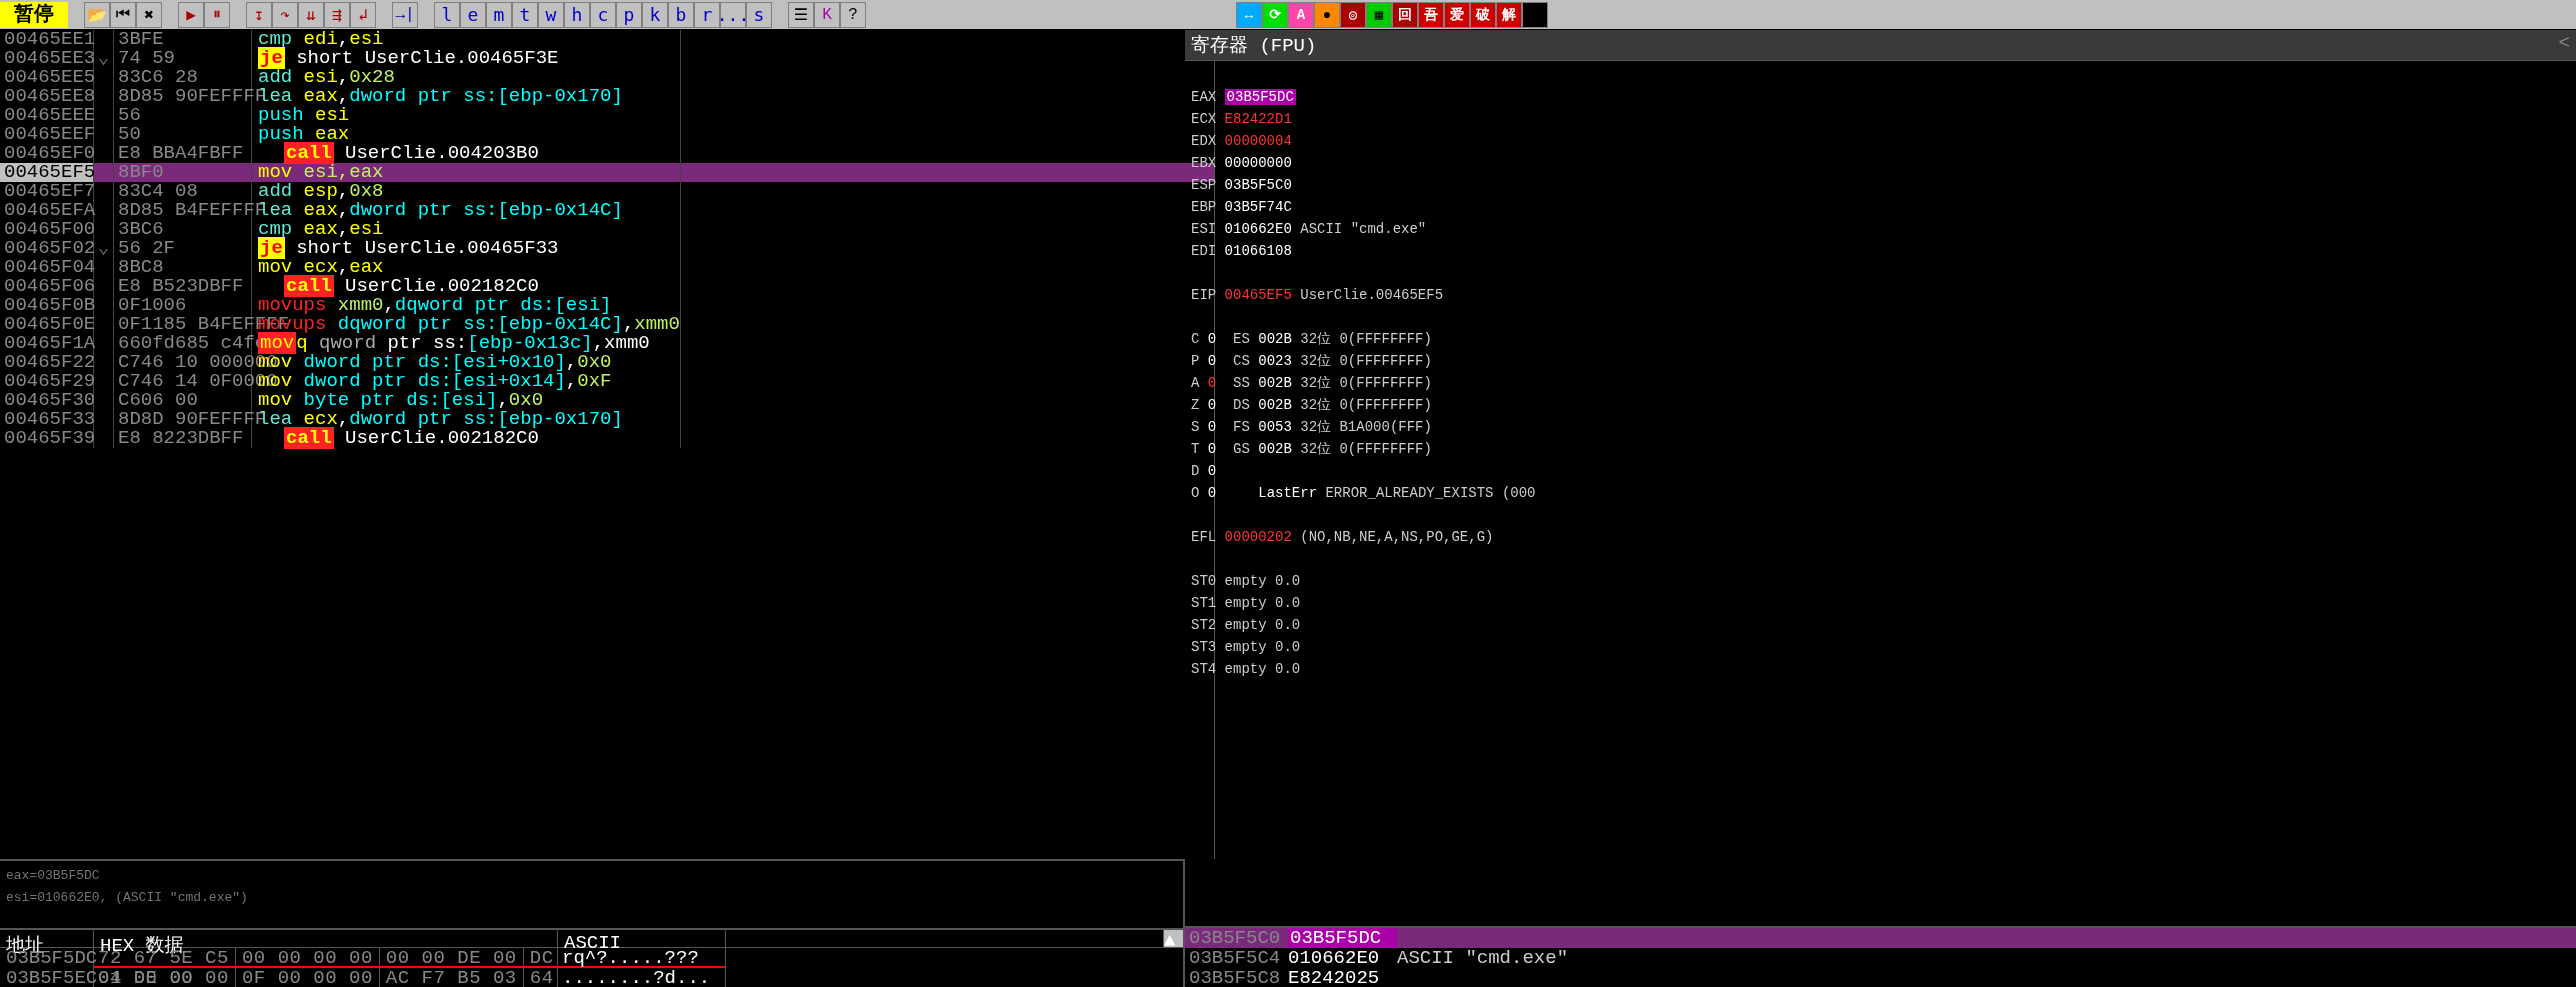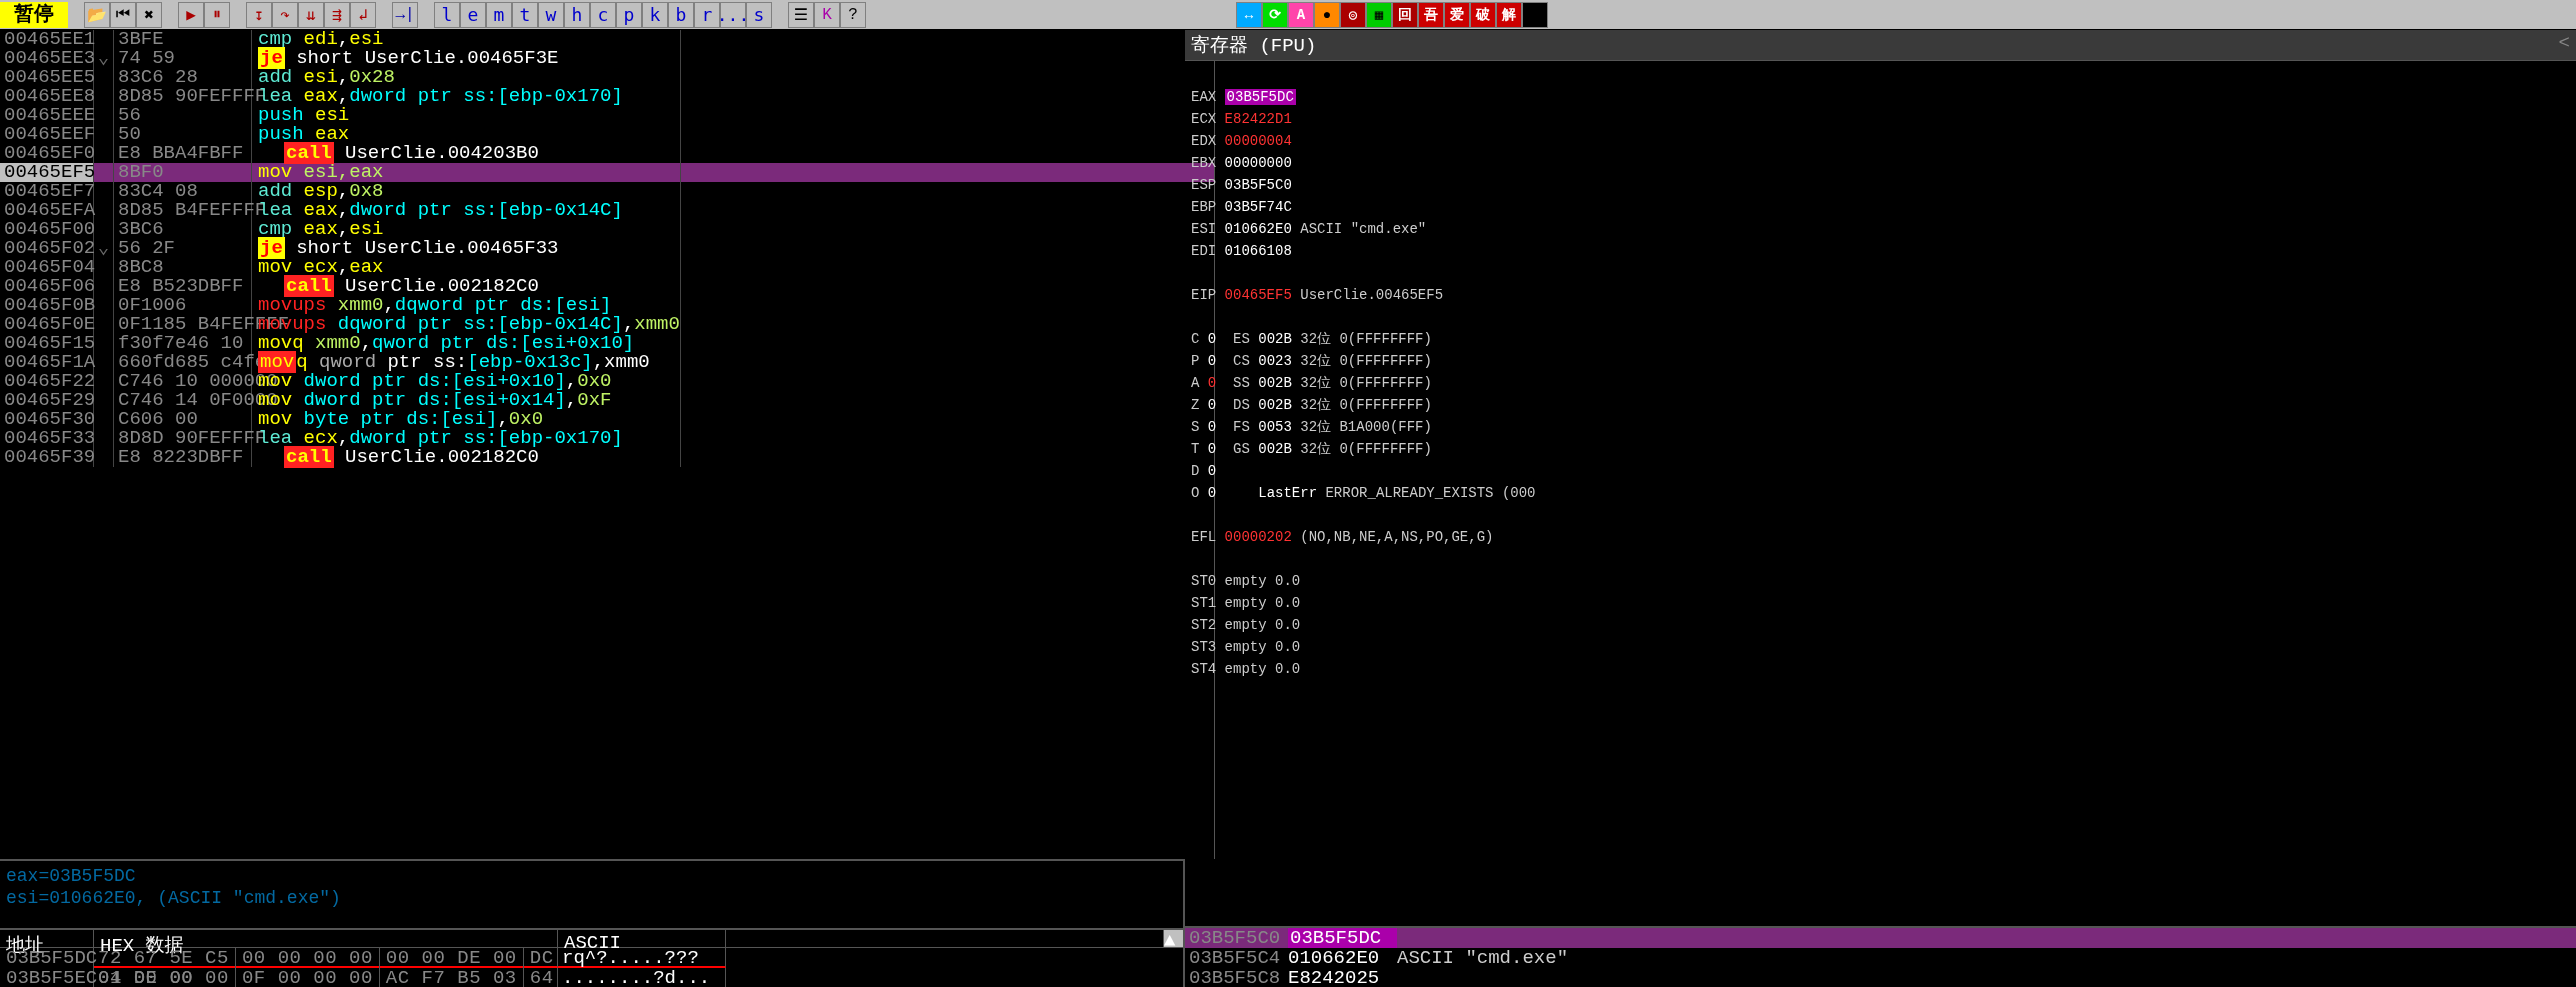"00465F15" div.drow { html: <div><div>00465F15</div><div></div><div>f30f7e46 10</div><div><span>movq </span><span>xmm0</span><span>,</span><span>qword ptr ds:[esi+0x10]</span></div><div></div></div> -> none }
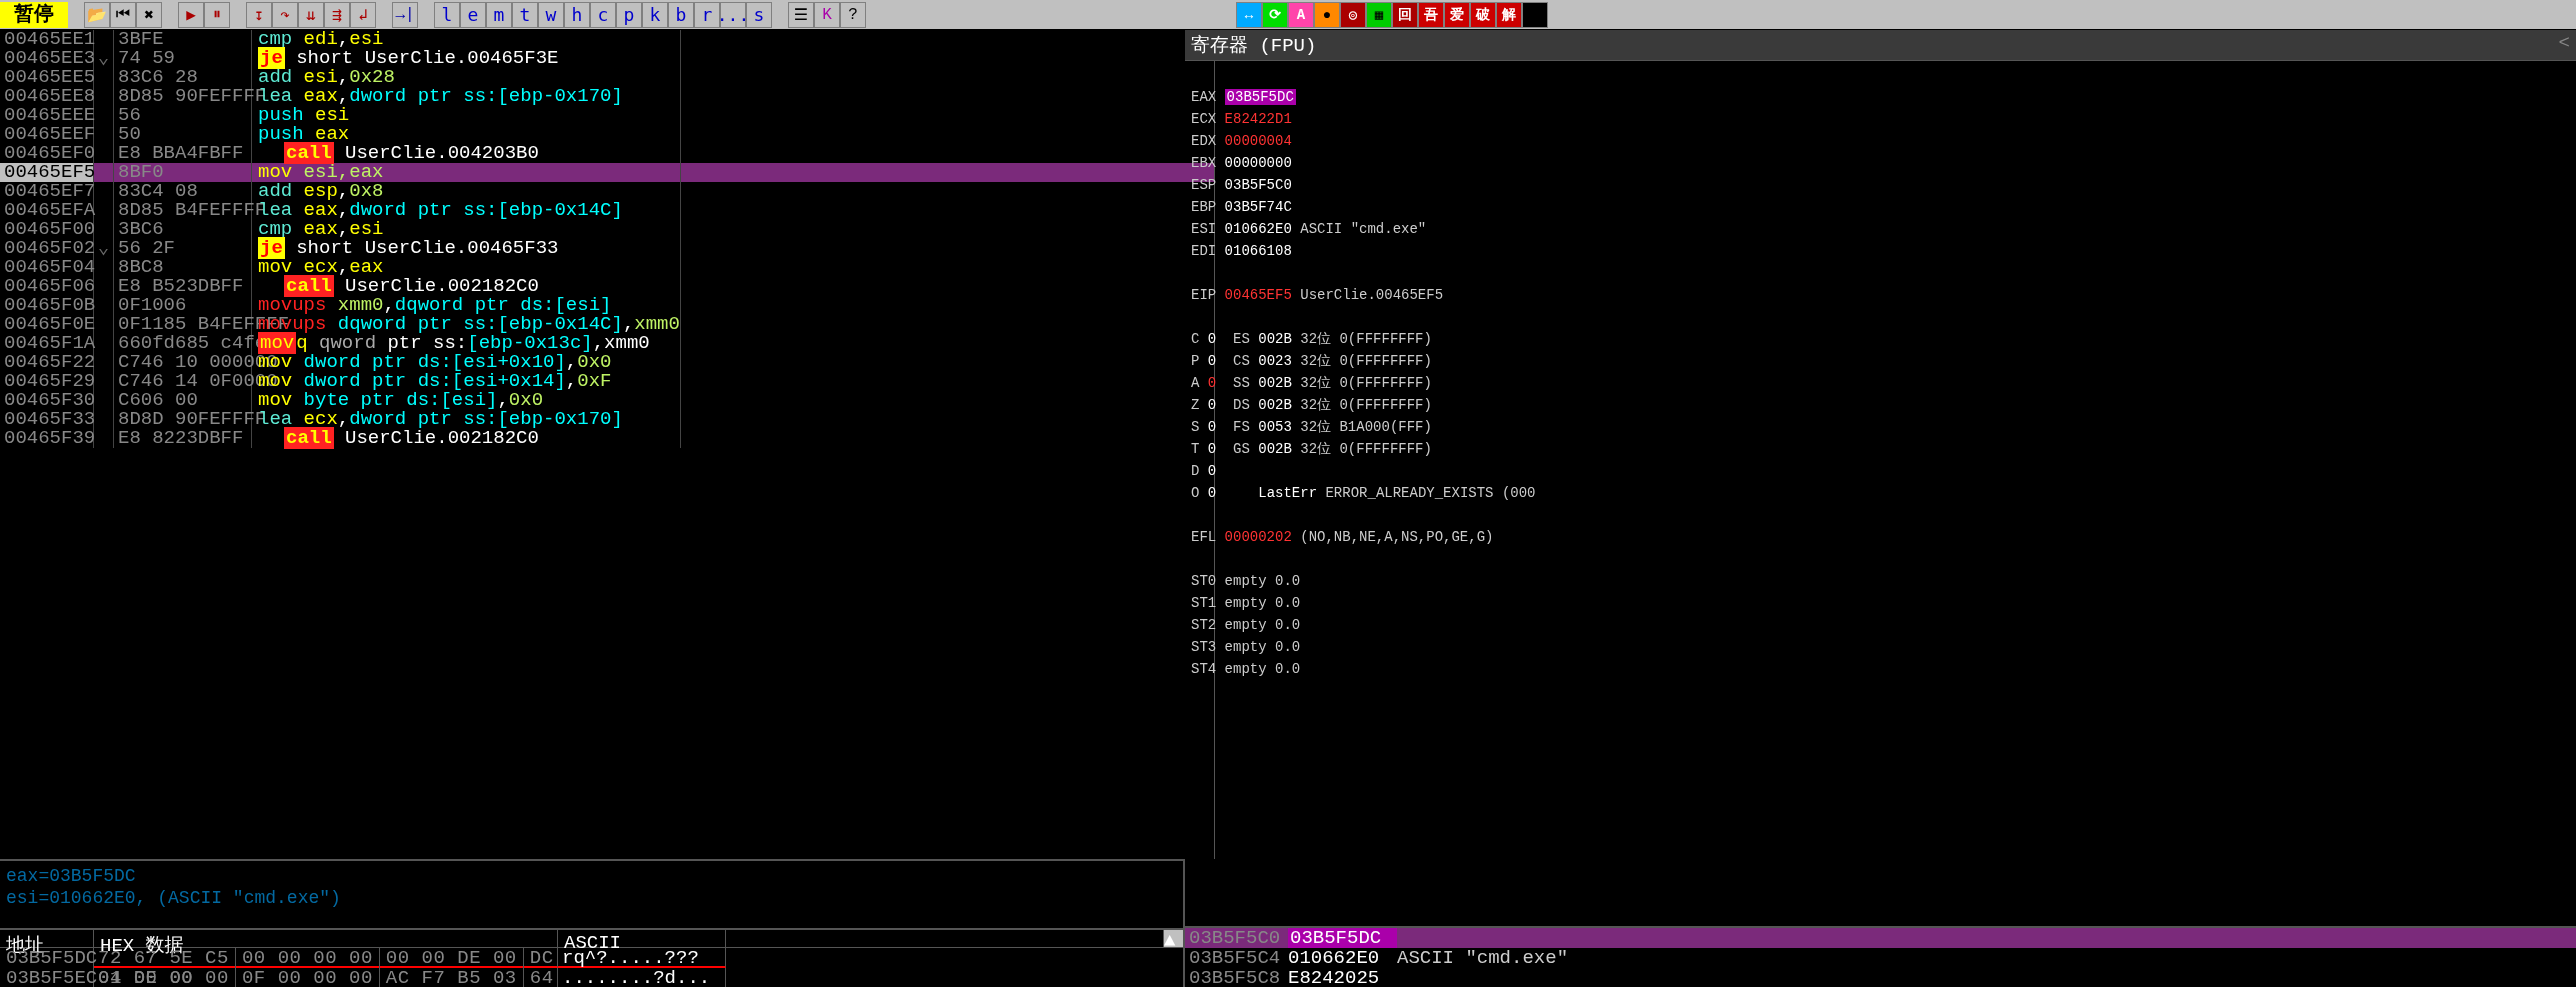"eax=03B5F5DC" .infopane { color: #0369a1 -> #737373; font-size: 18px -> 13px }
